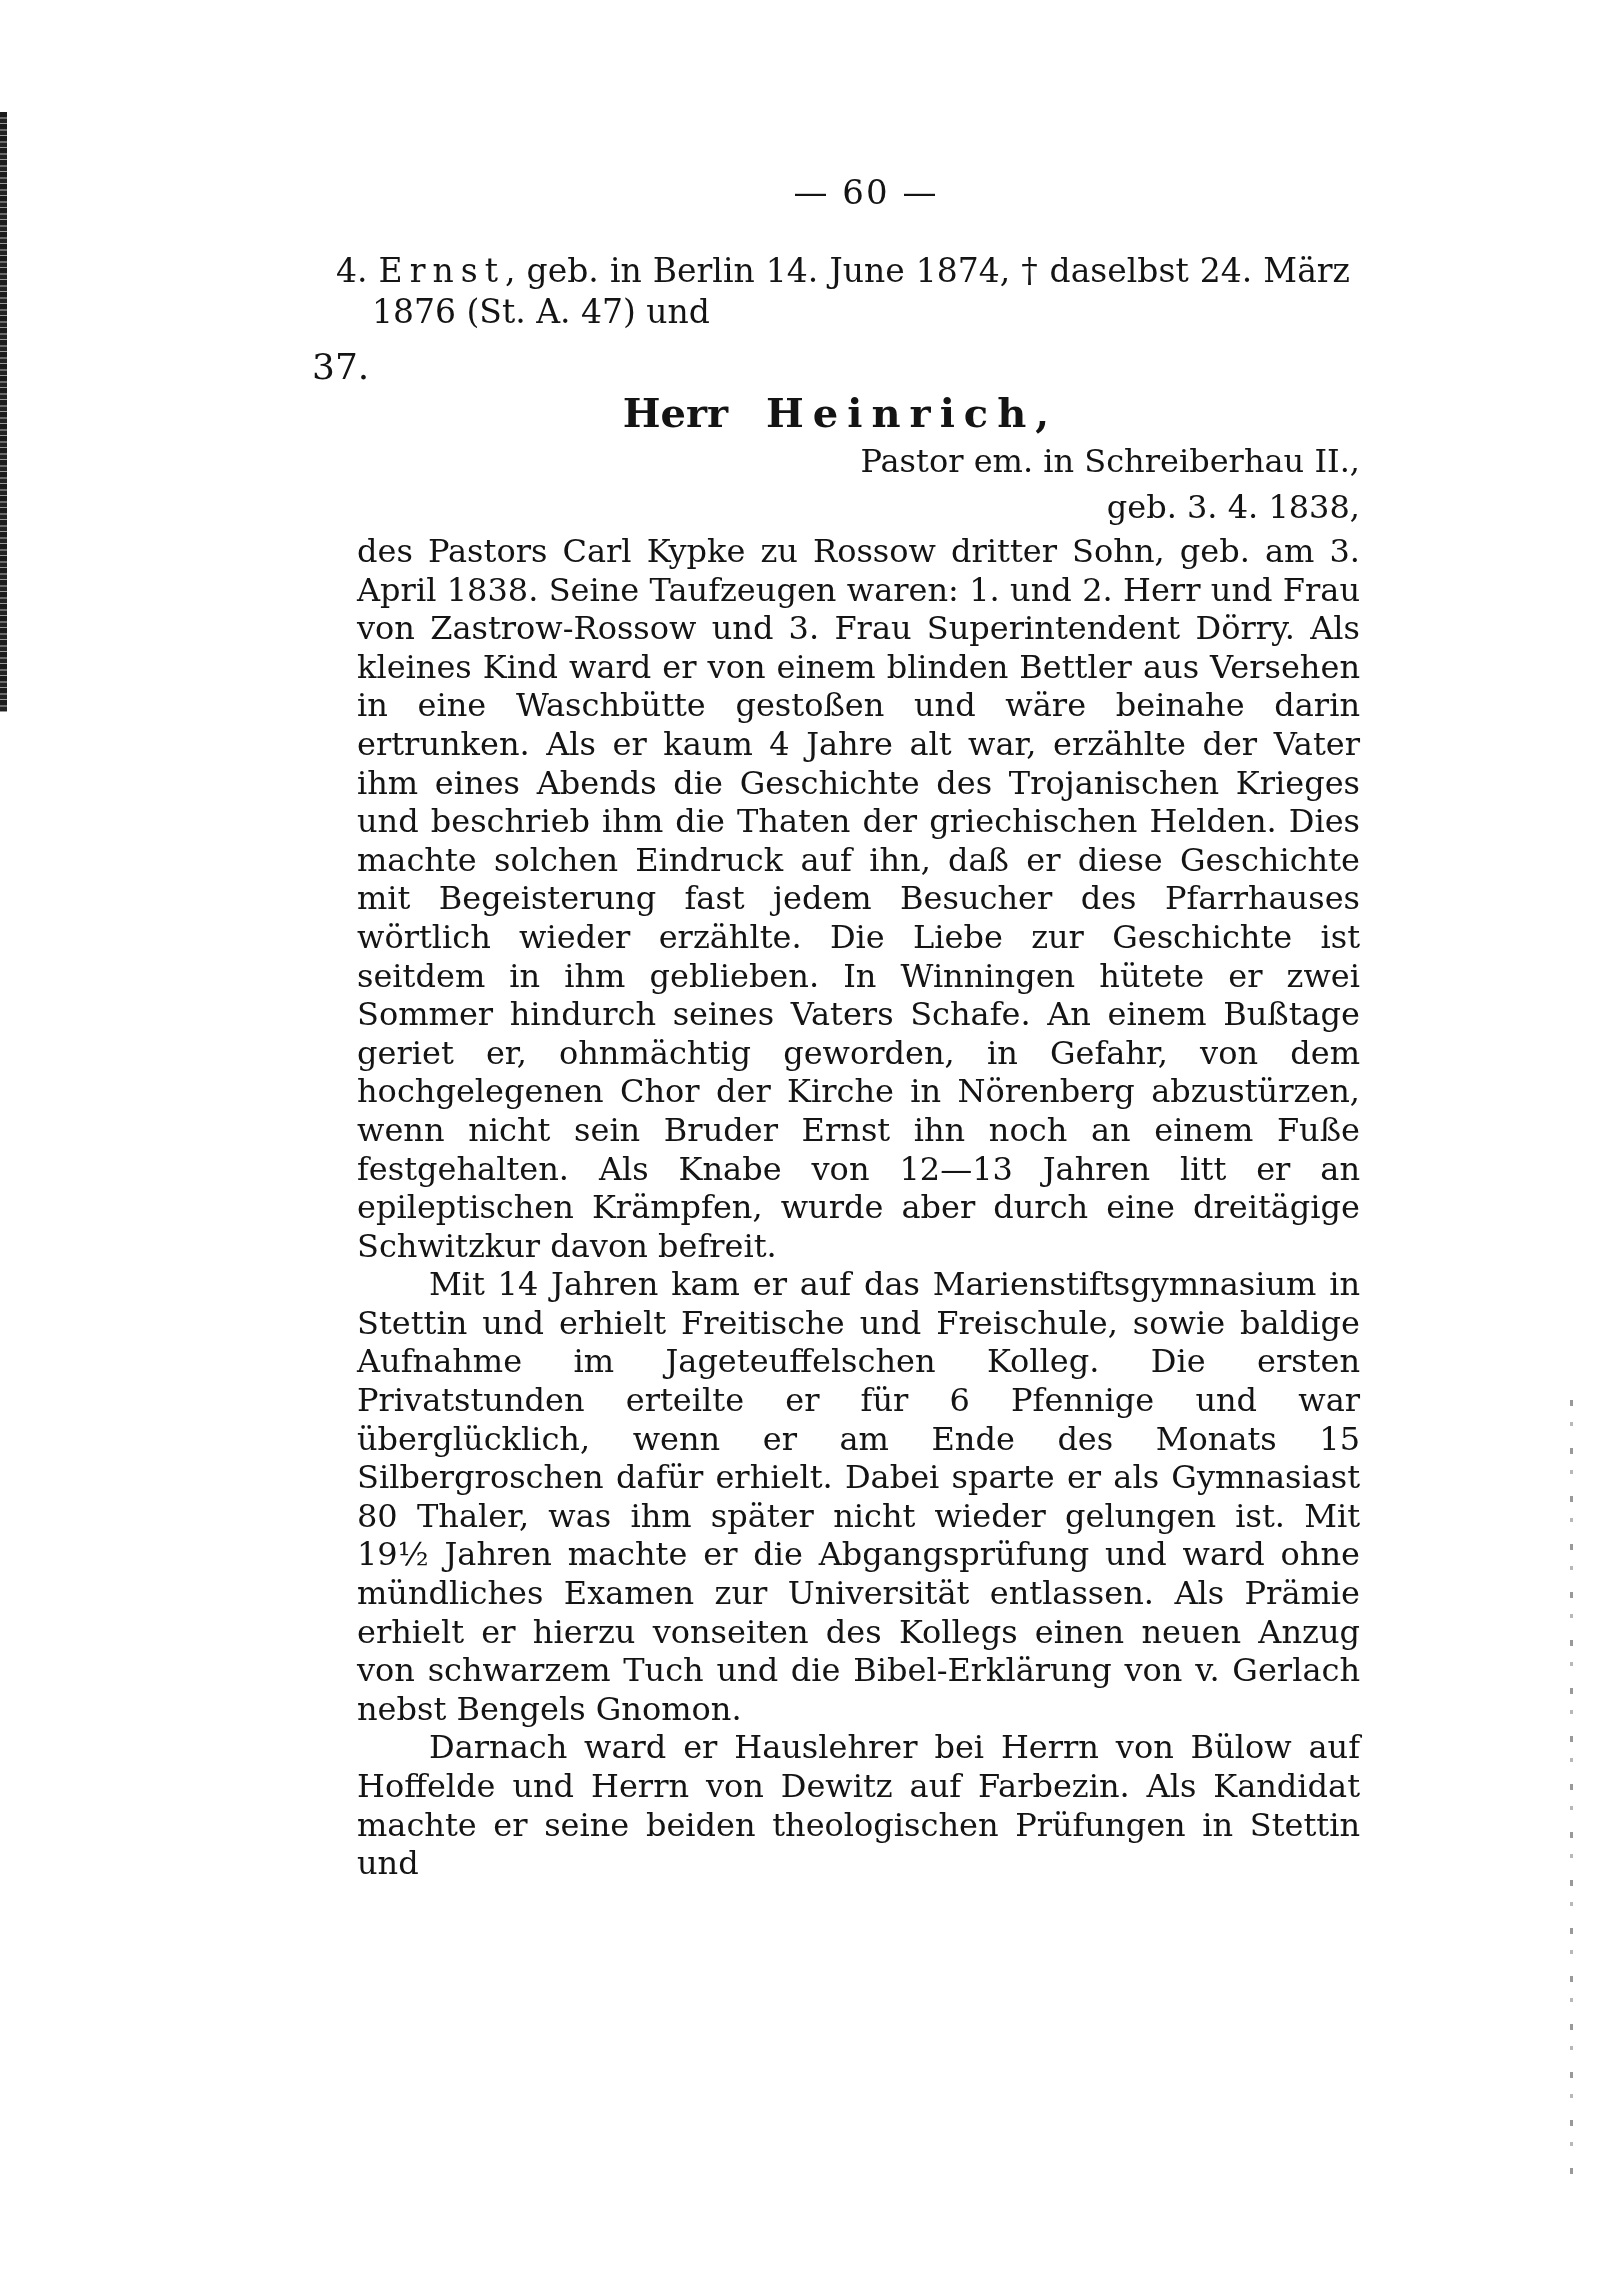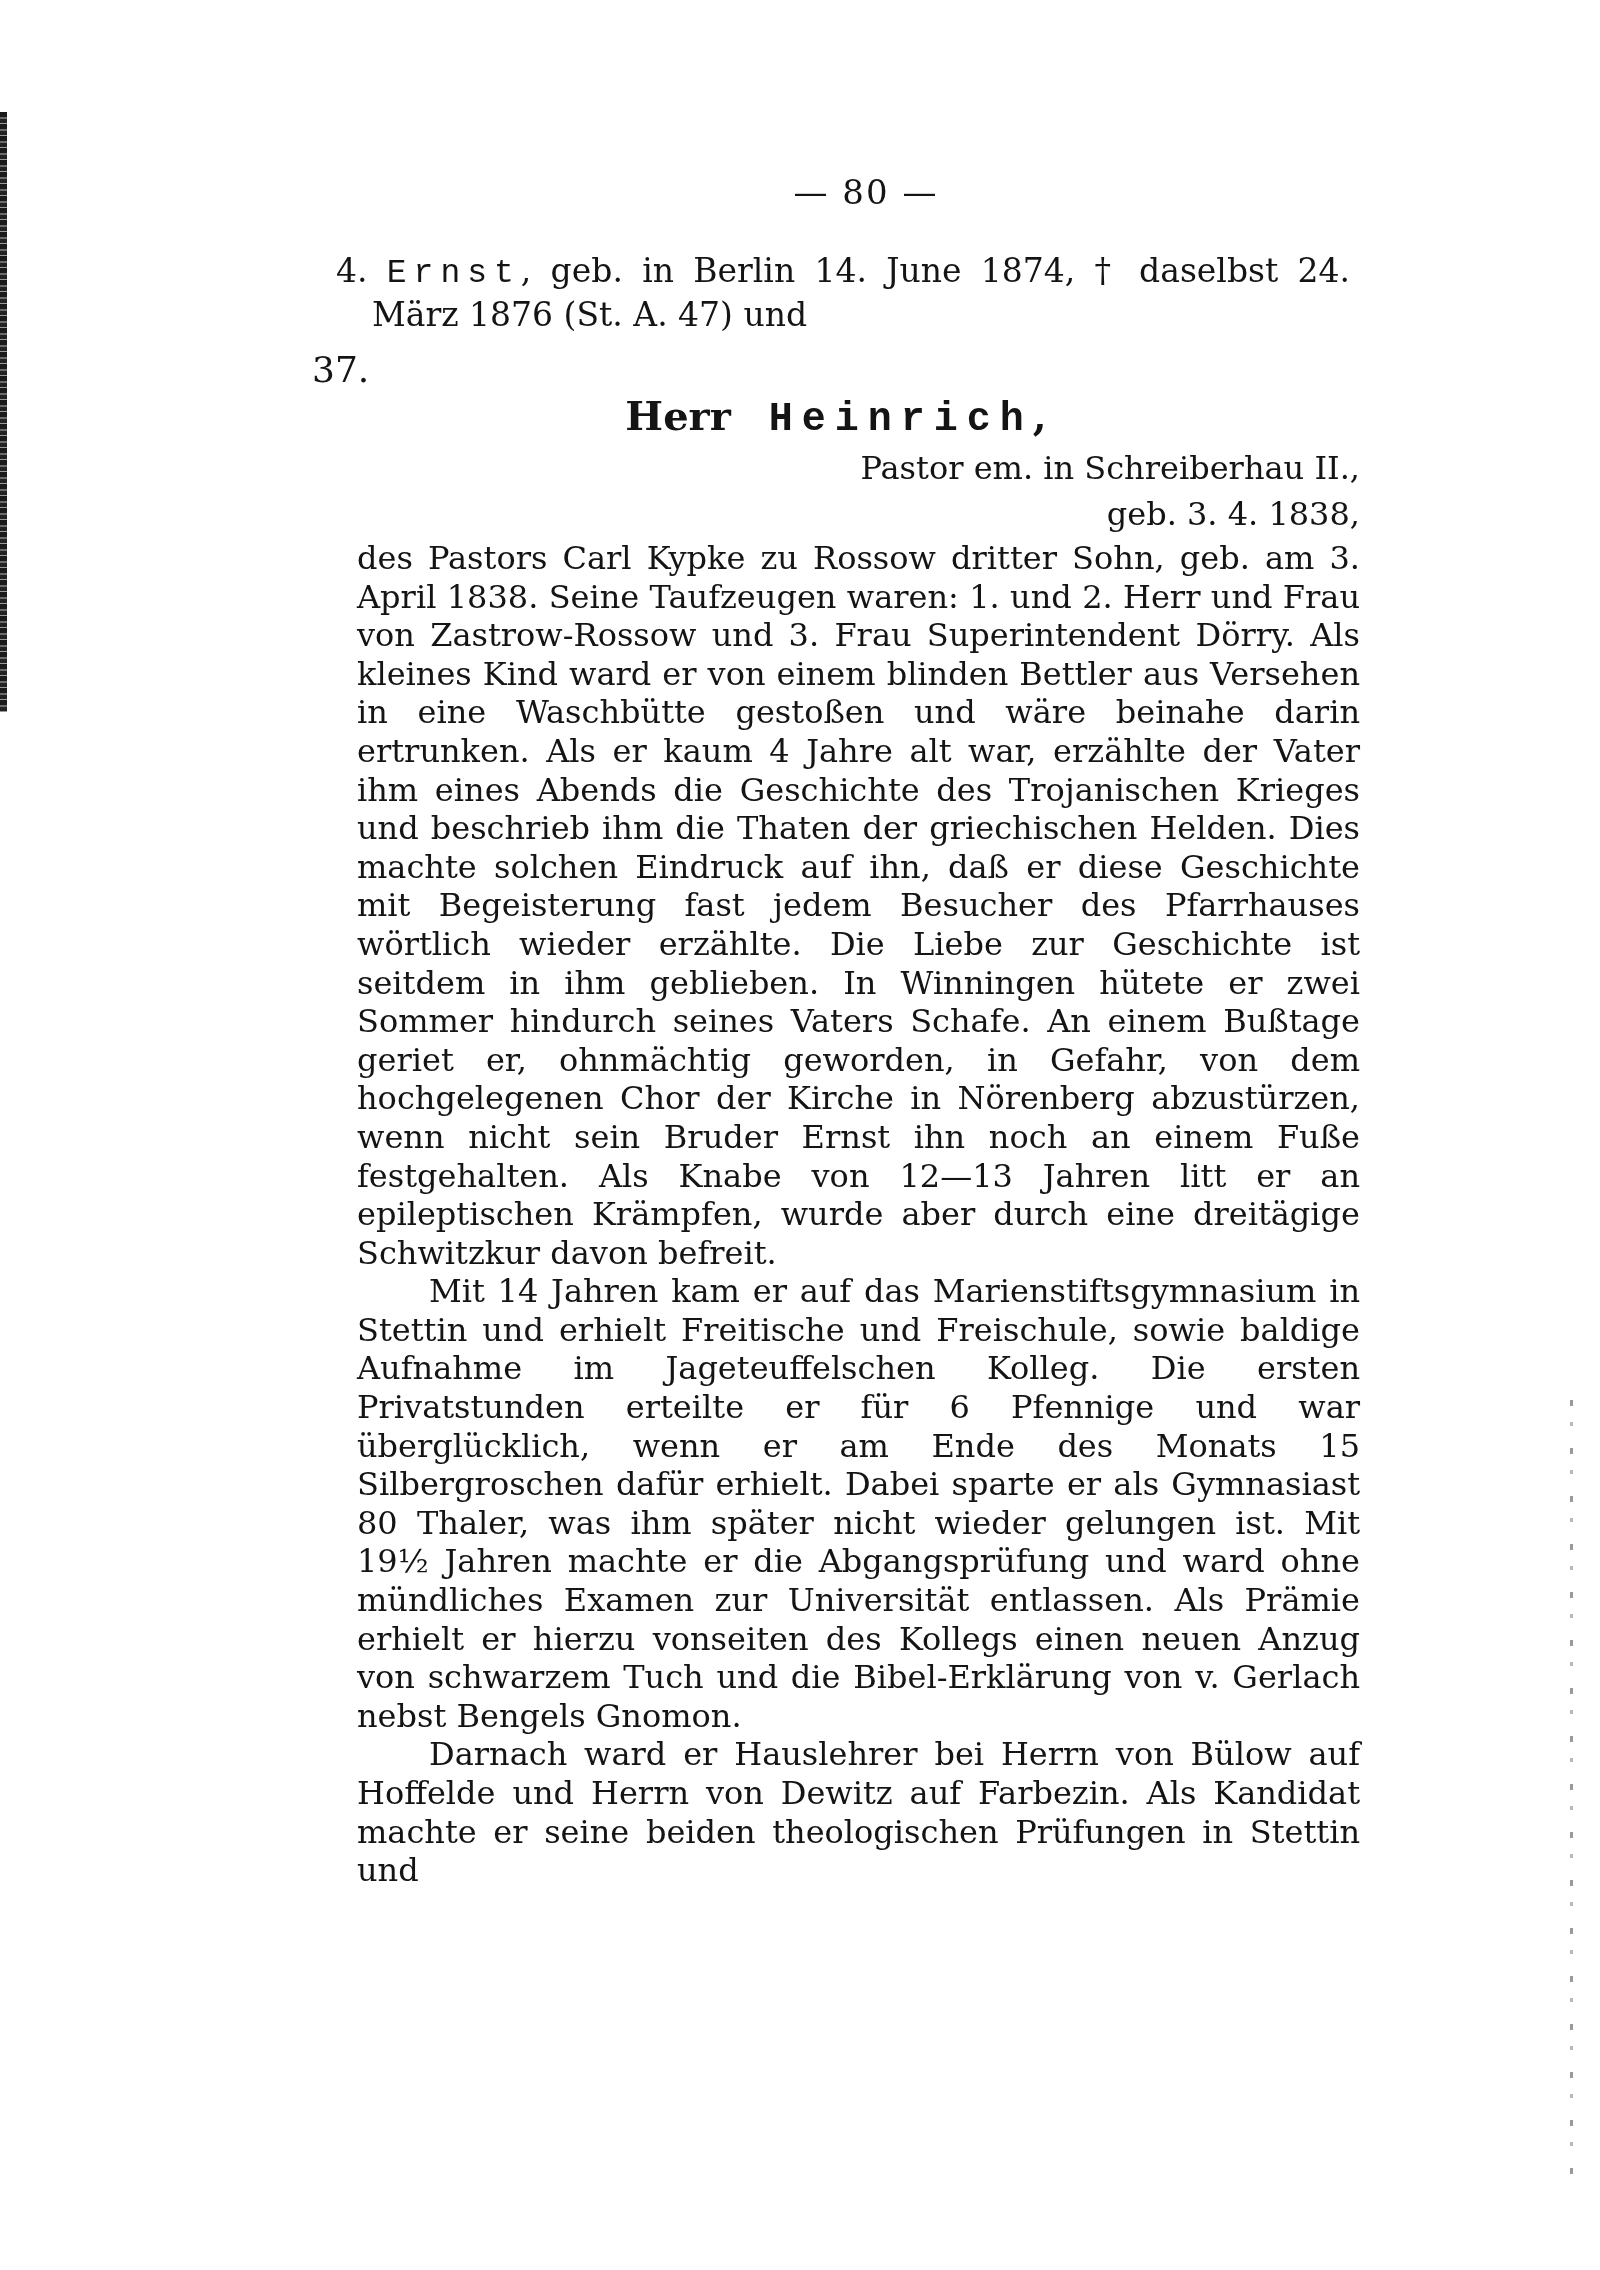"— 80 —" div.page-number { text: 80 -> 60 }
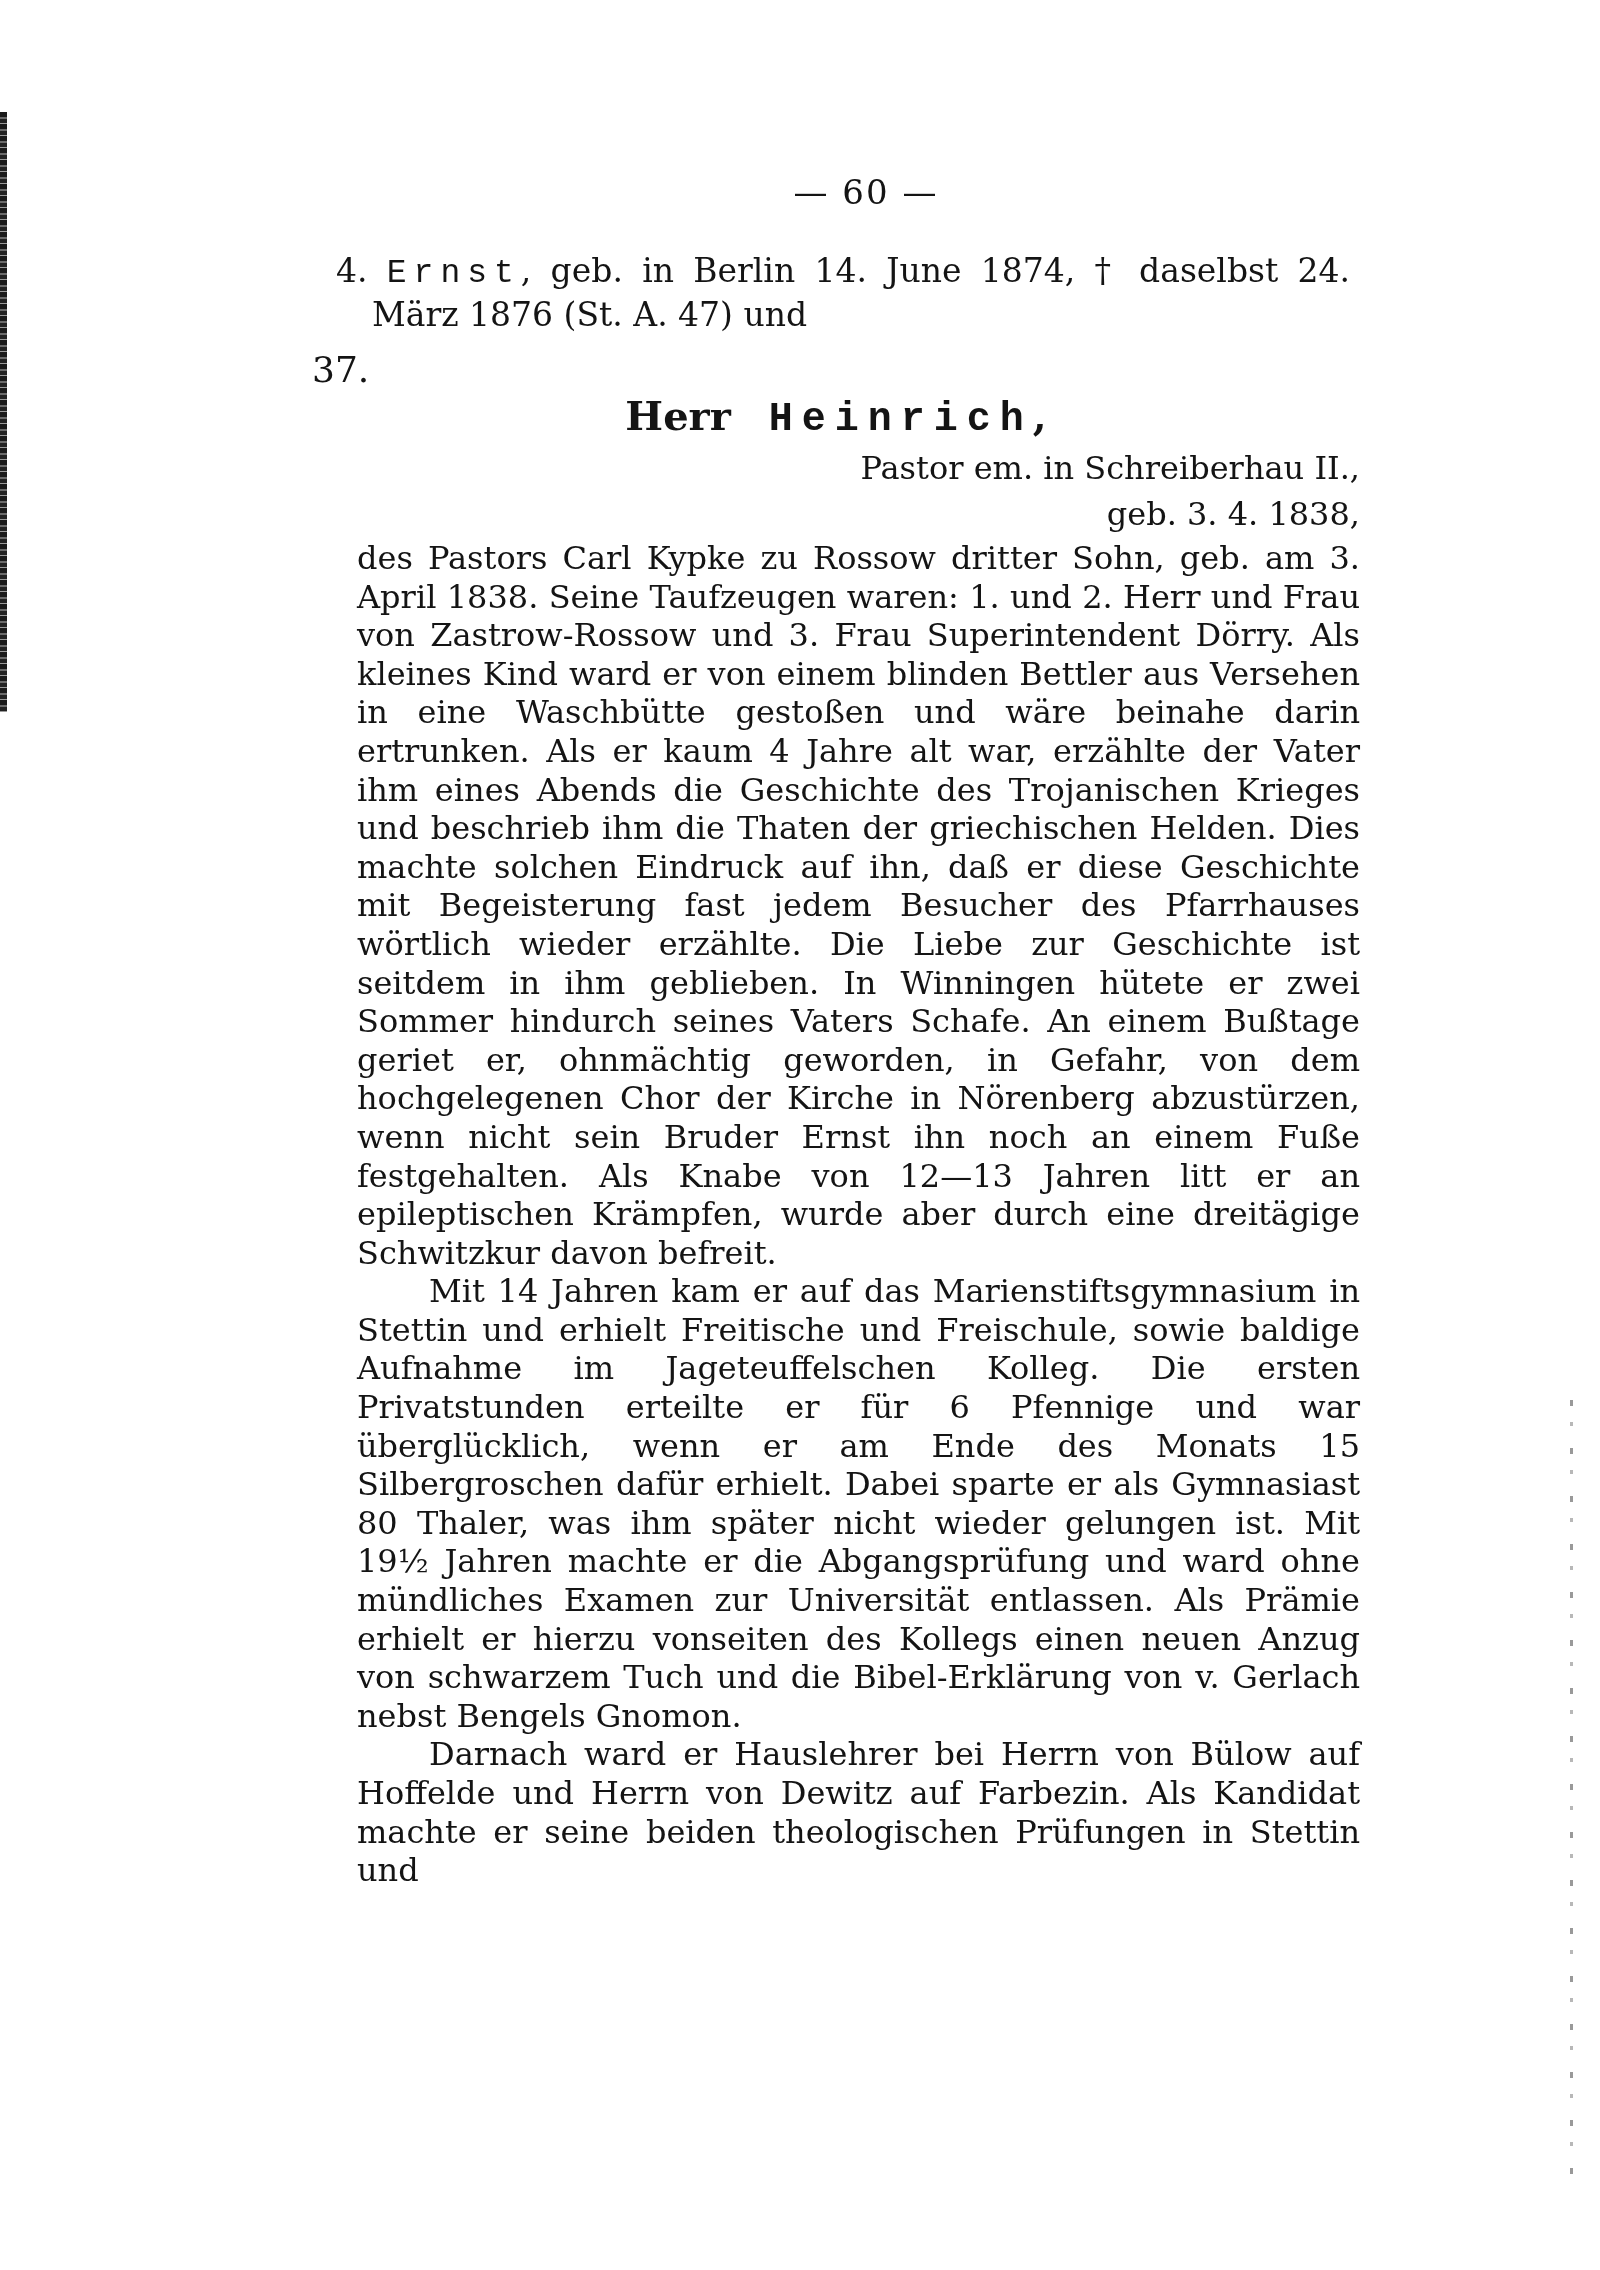"Ernst" .spaced { font-family: Liberation Mono, monospace -> none }
